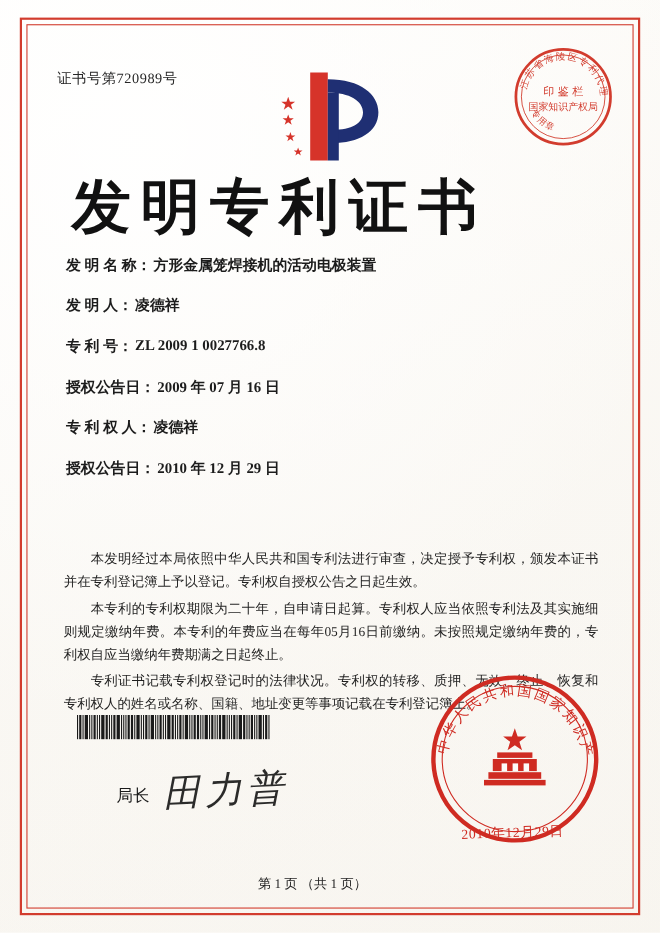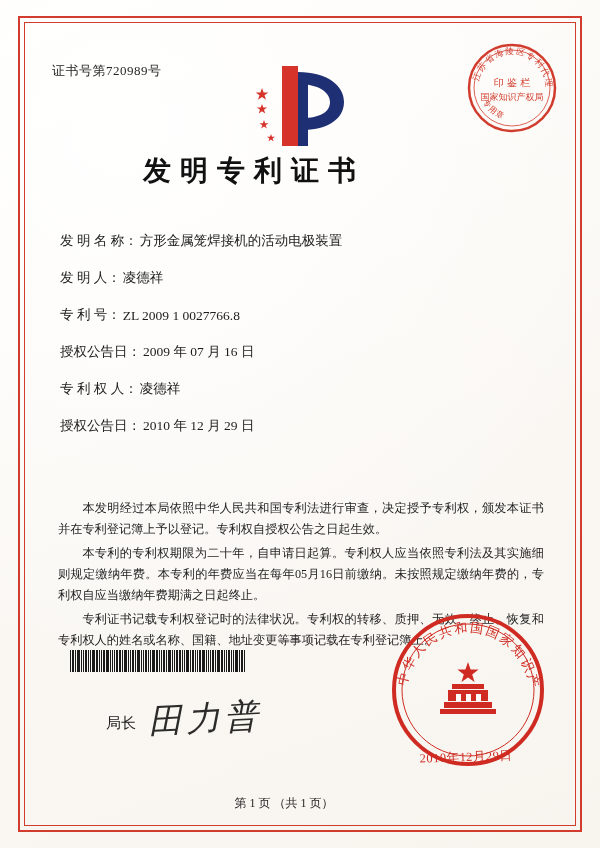"发明专利证书" .title { font-size: 28px -> 54px }
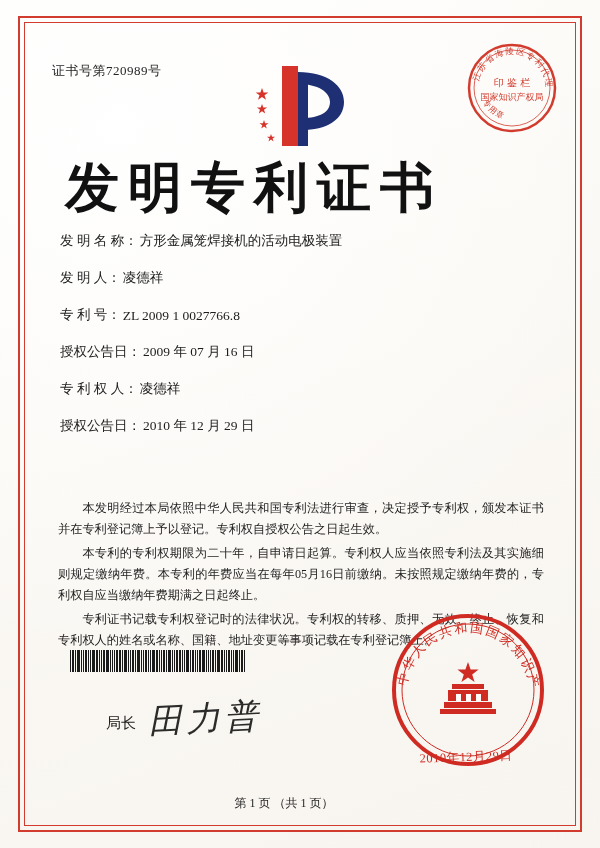"发 明 名 称：" .field-row { align-items: flex-end -> flex-start; font-weight: none -> bold }
